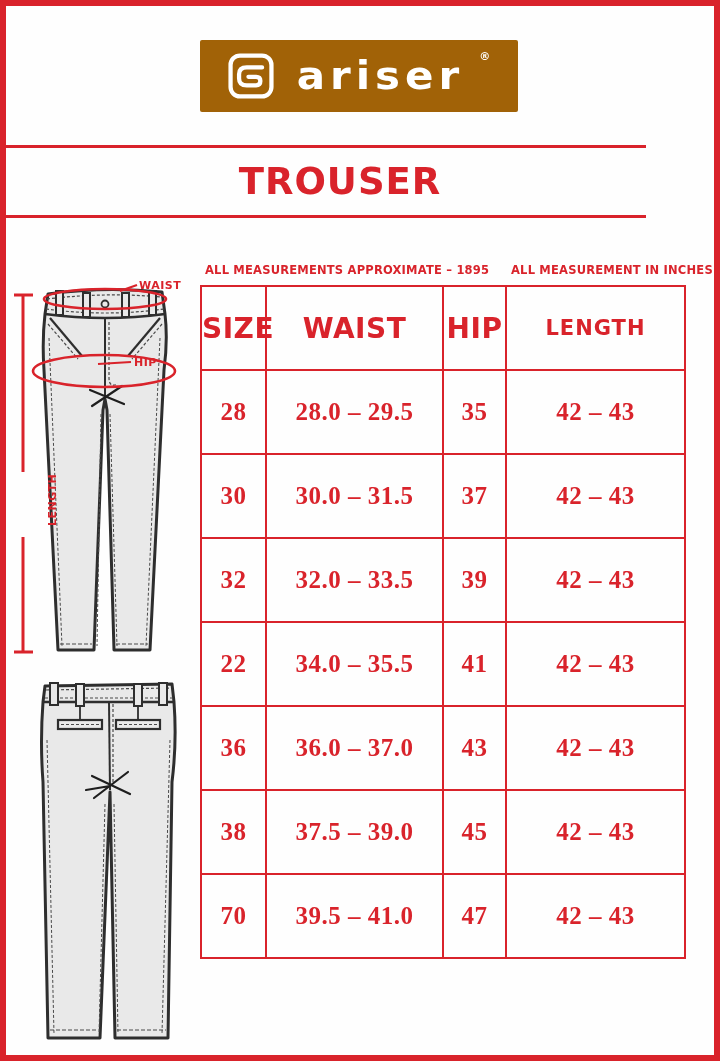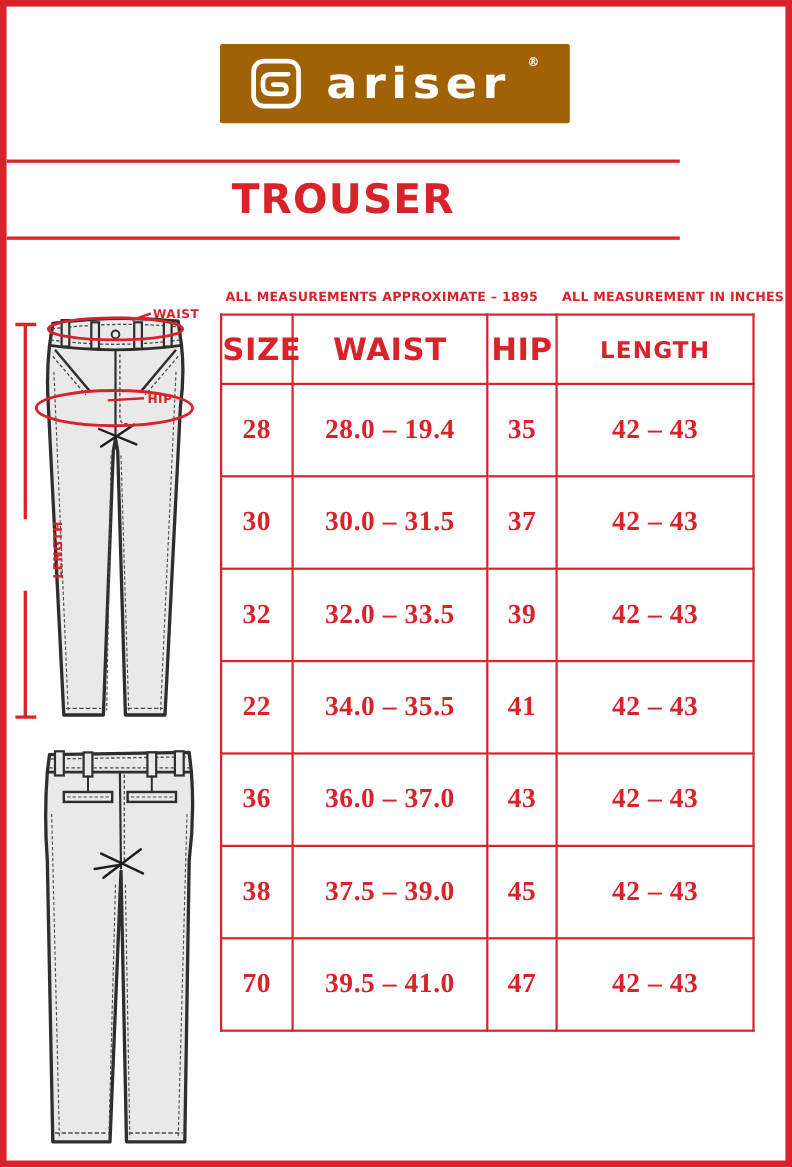"TROUSER" .title-band { padding-left: none -> 28px }
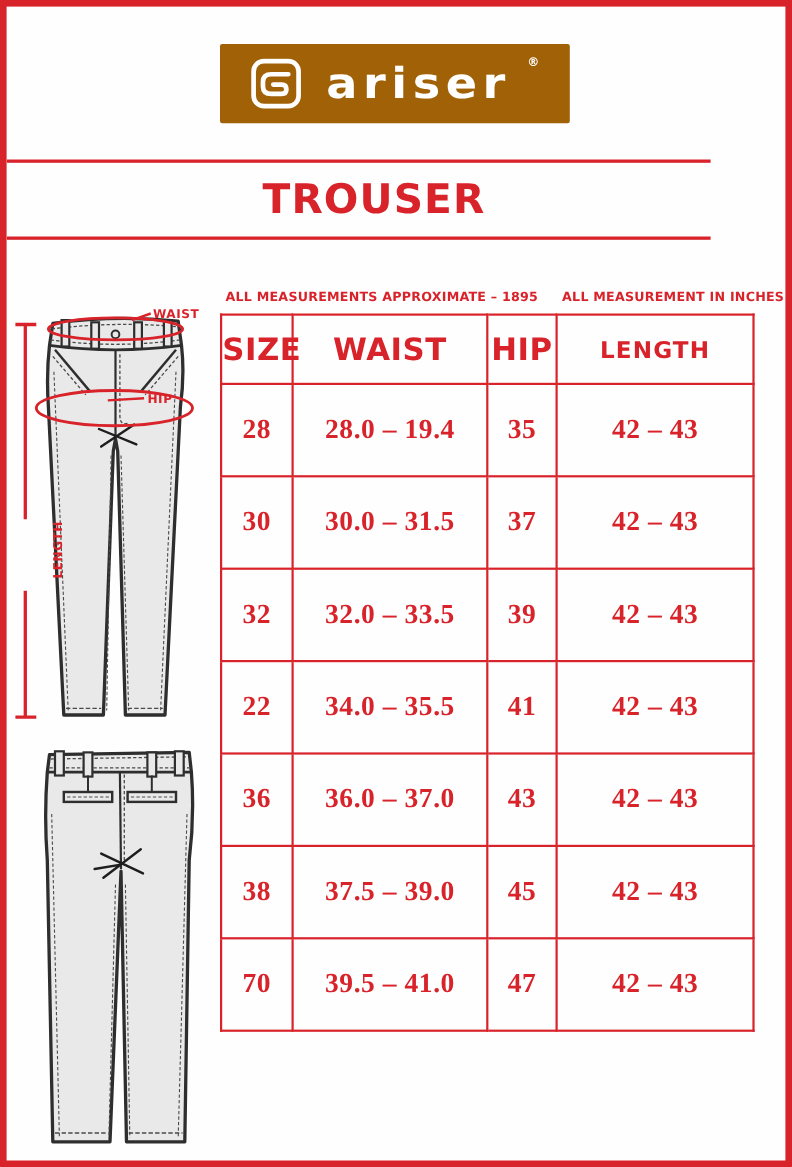"SIZE" .size-table thead tr { height: 63px -> 84px }
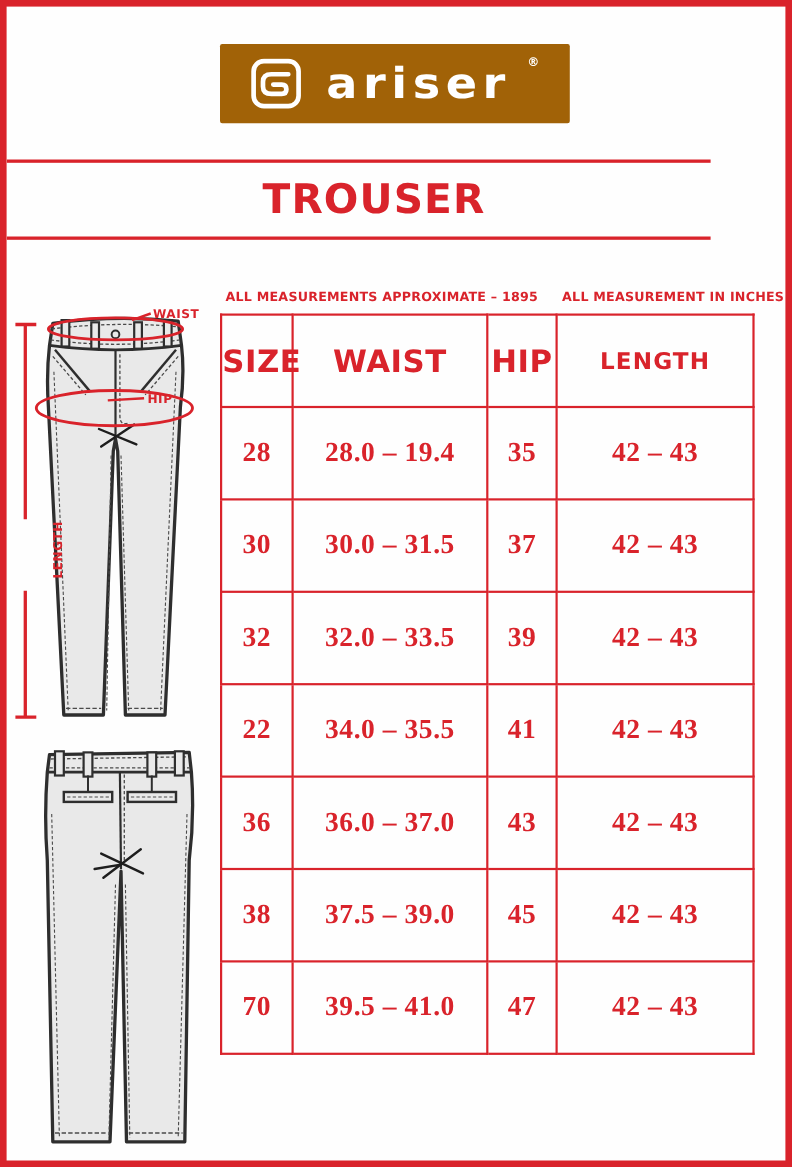"28.0 – 19.4" td { text: 19.4 -> 29.5 }
